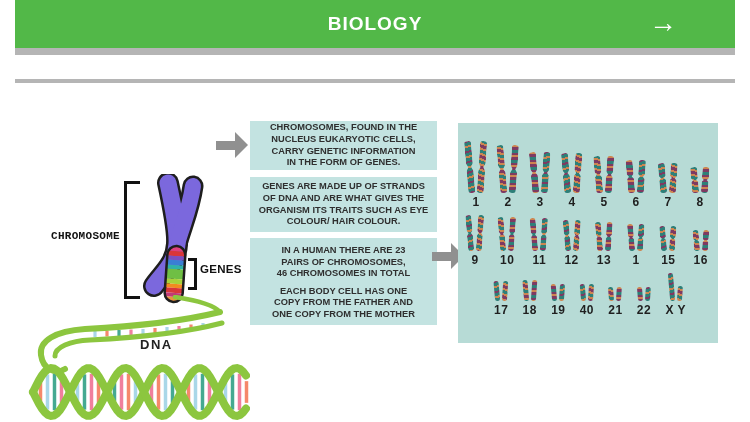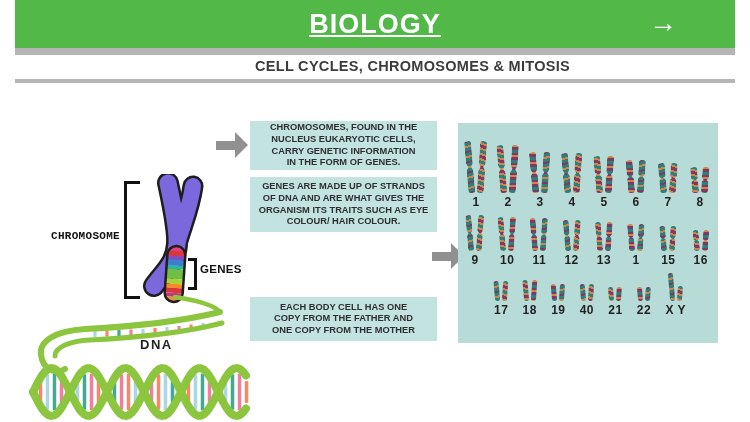"BIOLOGY" .title { font-size: 27px -> 19px; text-decoration: underline -> none }
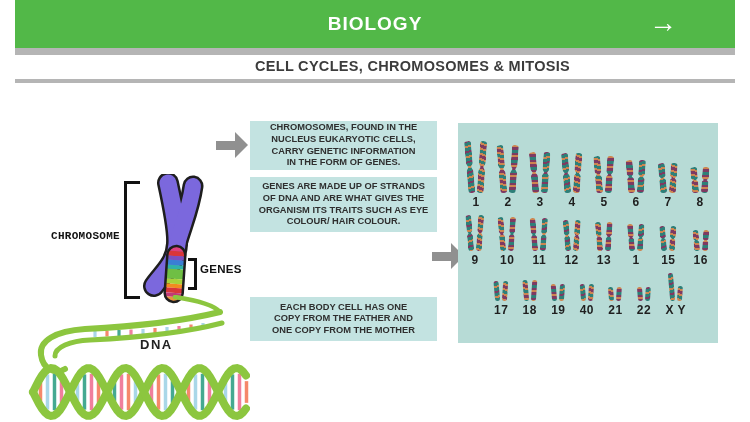"CELL CYCLES, CHROMOSOMES & MITOSIS" div.abs { html: <div>CELL CYCLES, CHROMOSOMES &amp; MITOSIS</div> -> none }
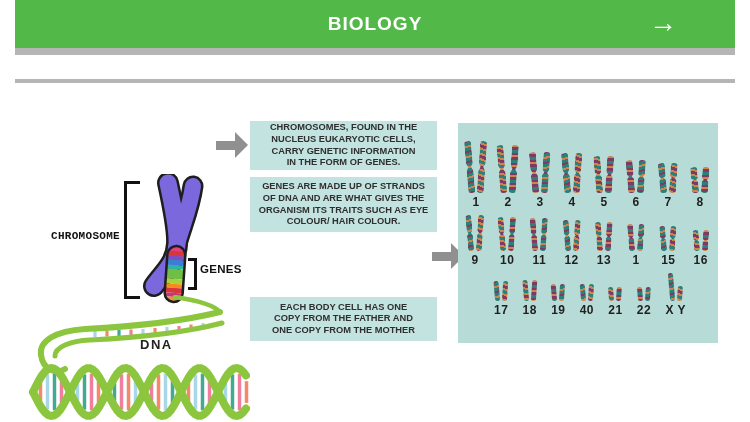"IN A HUMAN THERE ARE" div.fact { html: none -> <div>IN A HUMAN THERE ARE 23 PAIRS OF CHROMOSOMES, 46 CHROMOSOMES IN TOTAL</div> }
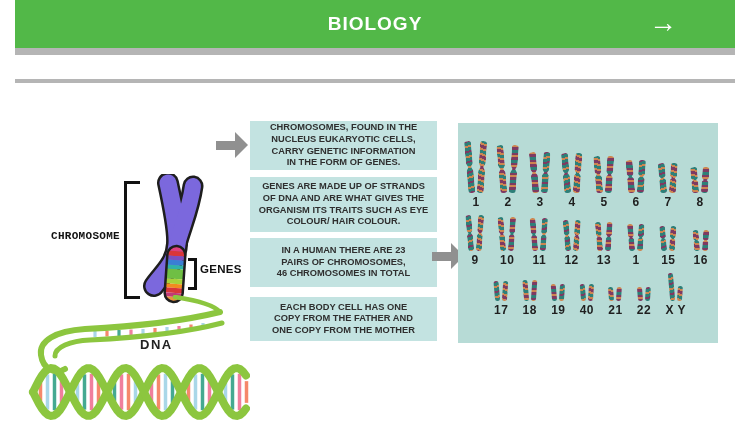"EACH BODY CELL HAS ONE" .f4 { top: 297px -> 281px }
